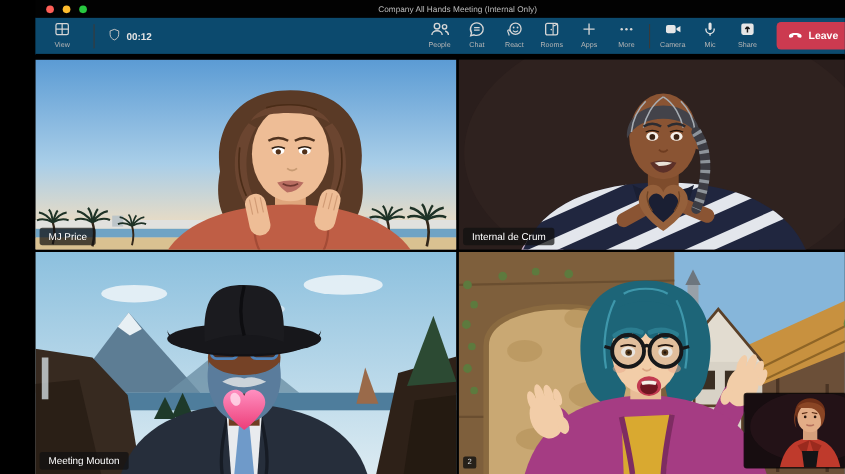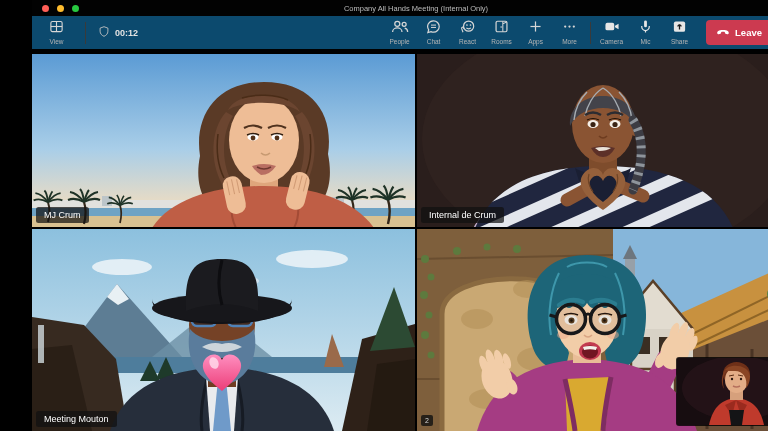"MJ Crum" div.name-label { text: Crum -> Price }
